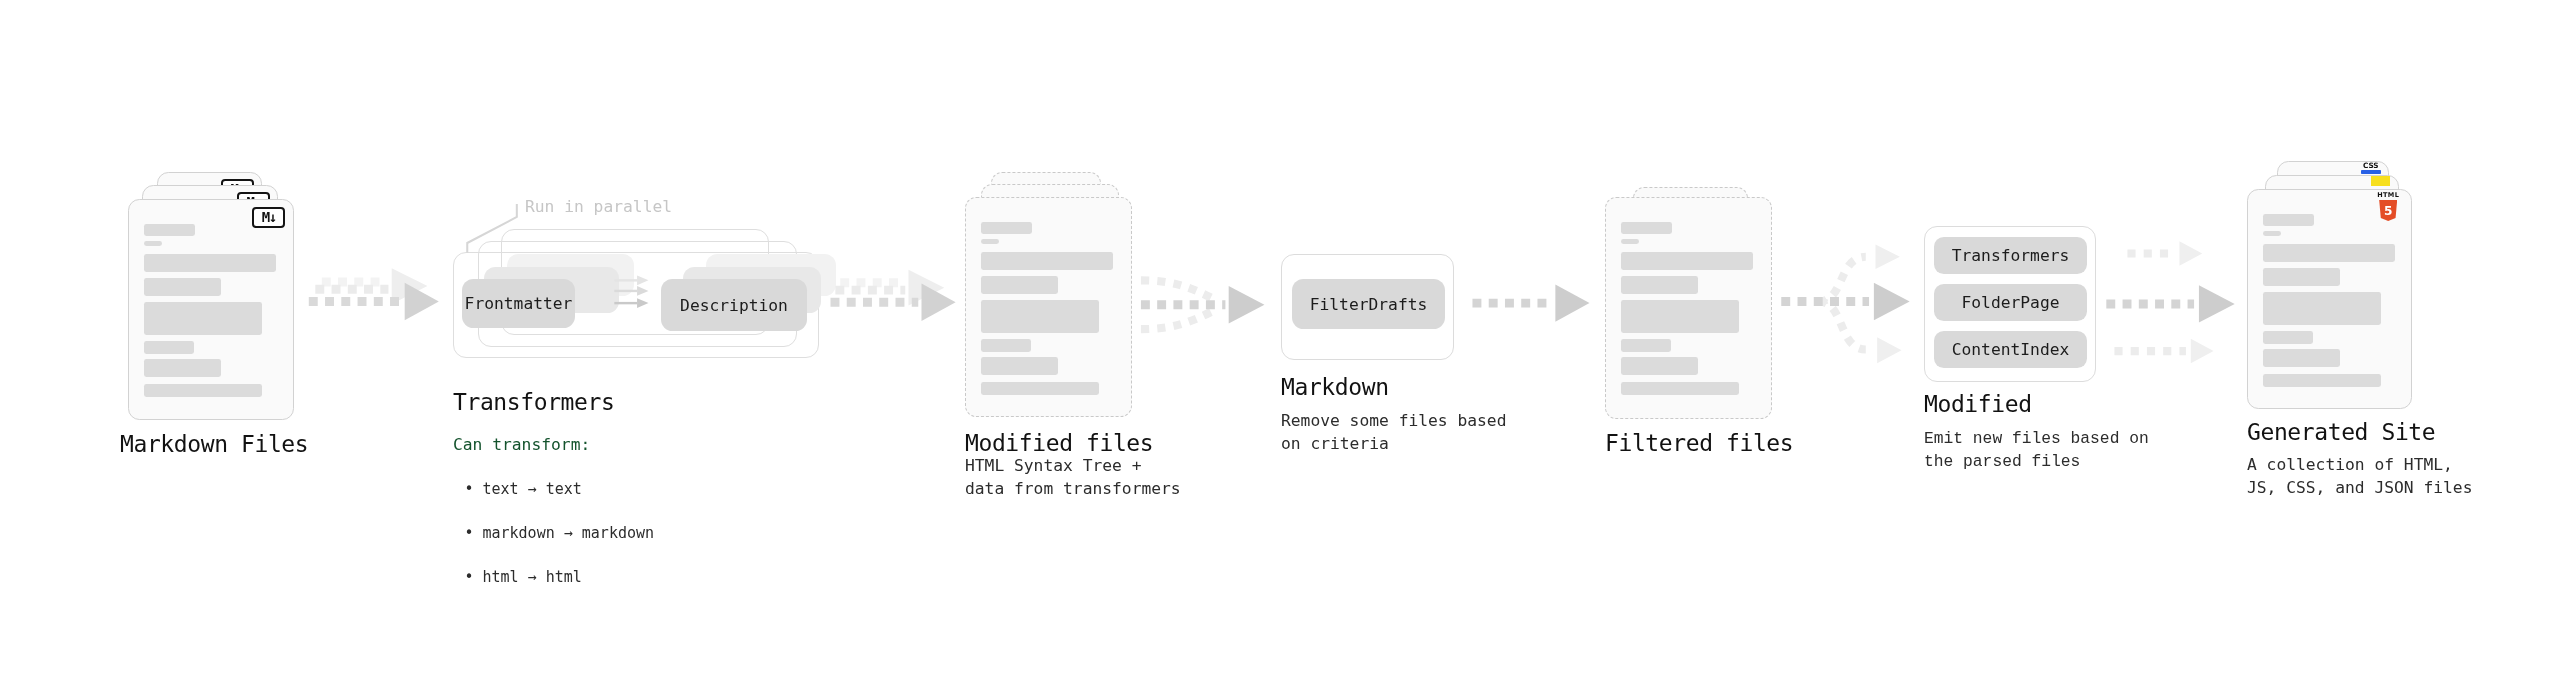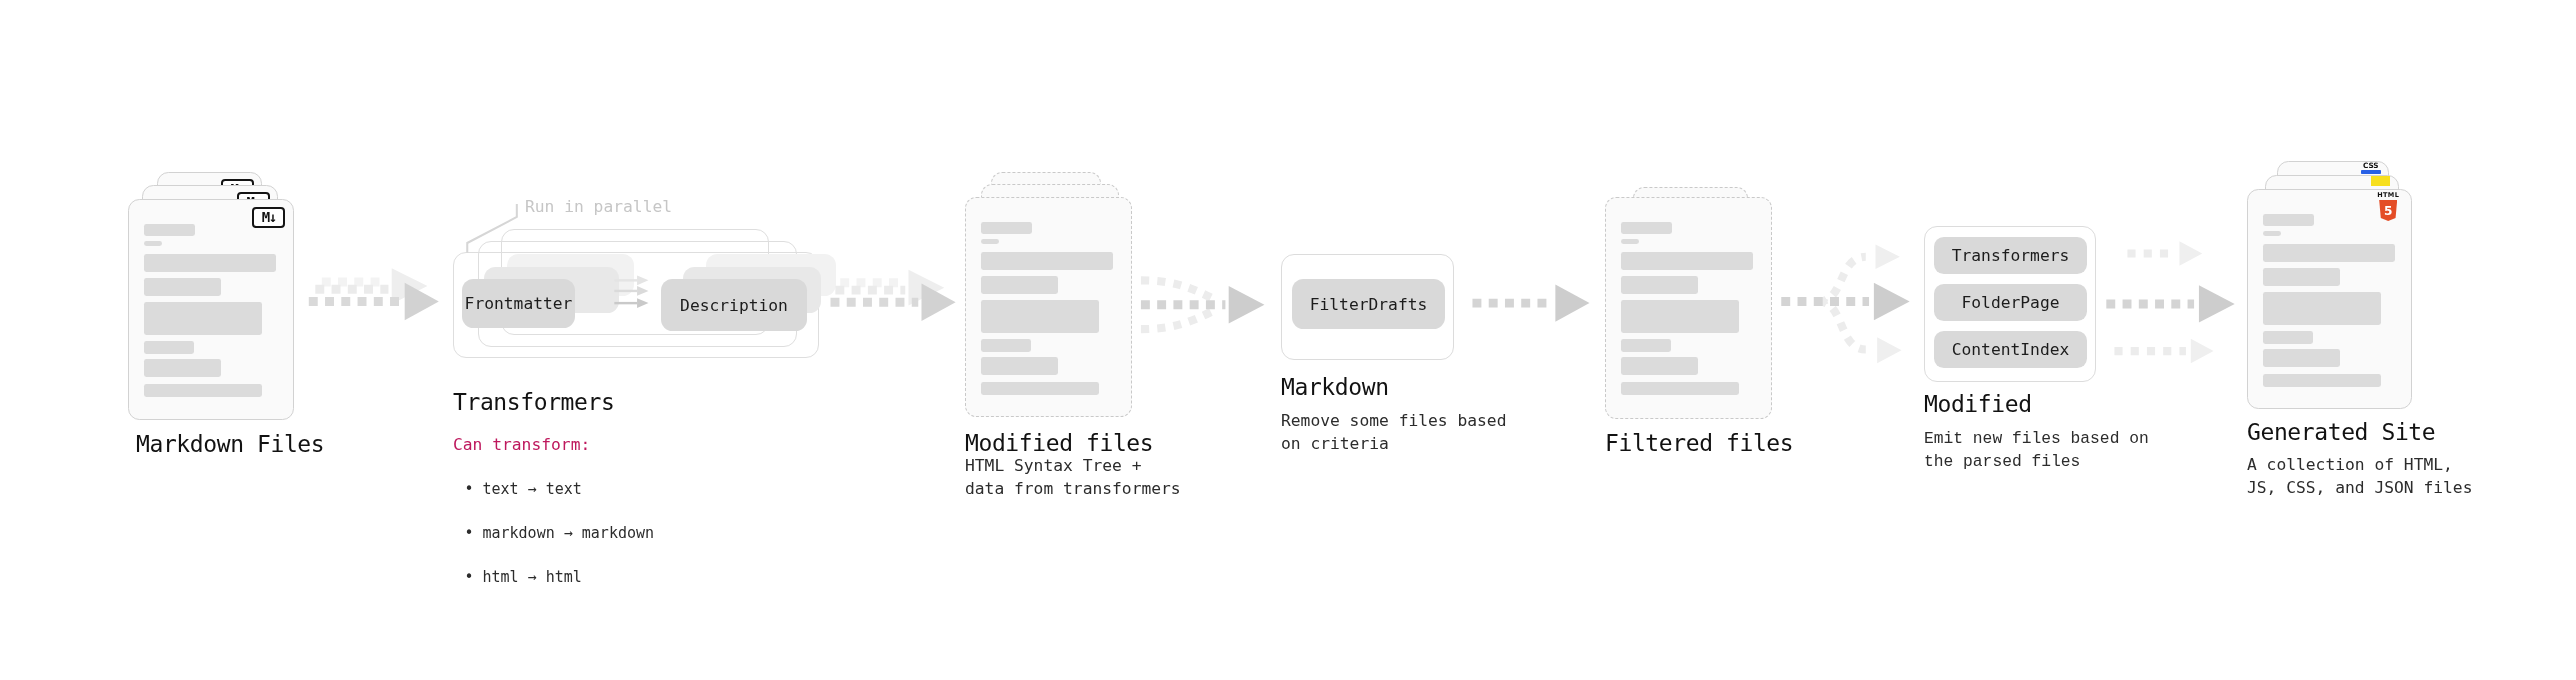"Markdown Files" div.stage-label { left: 136px -> 120px }
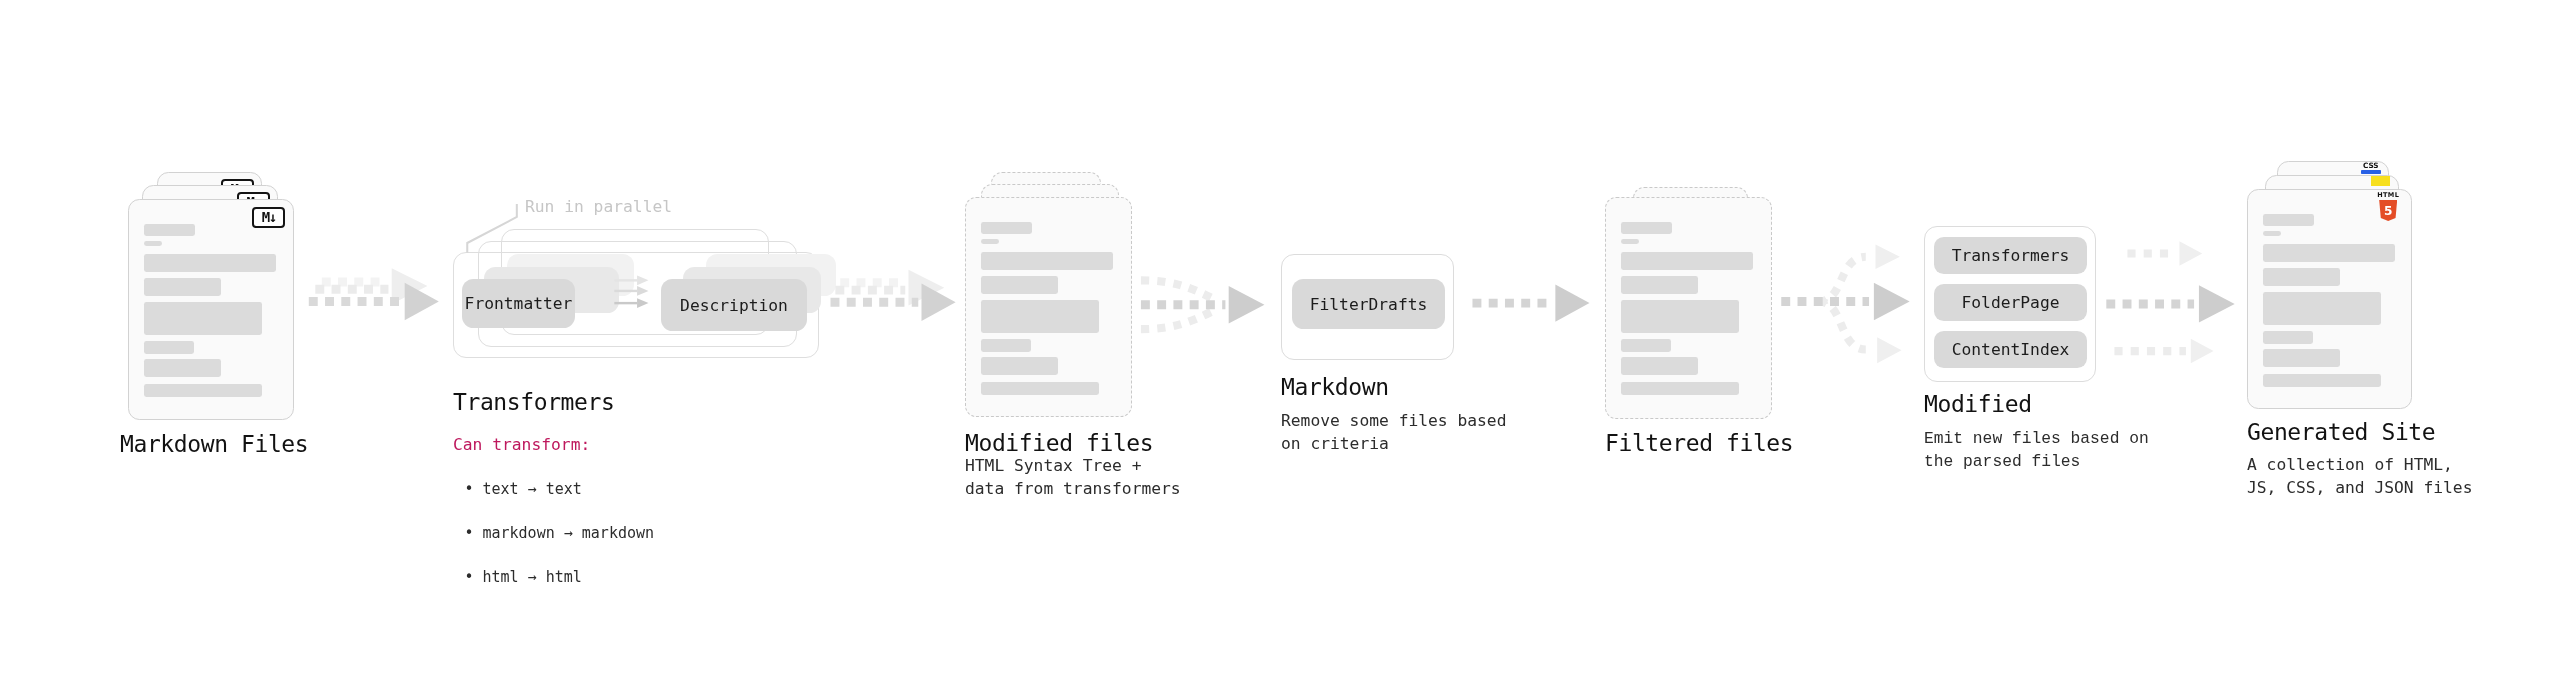"Can transform:" .desc-title { color: #be185d -> #14532d }
